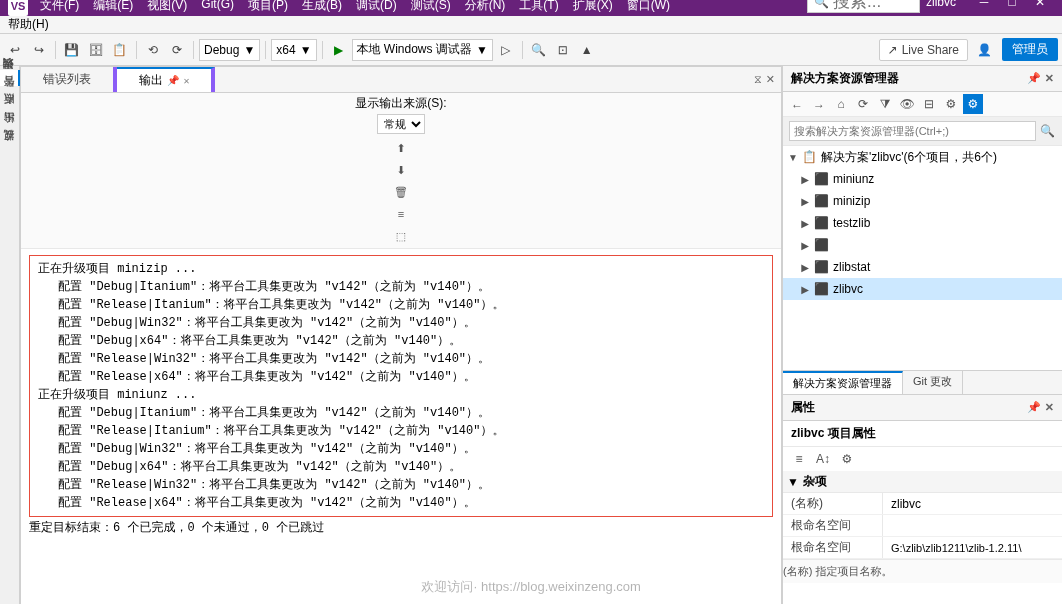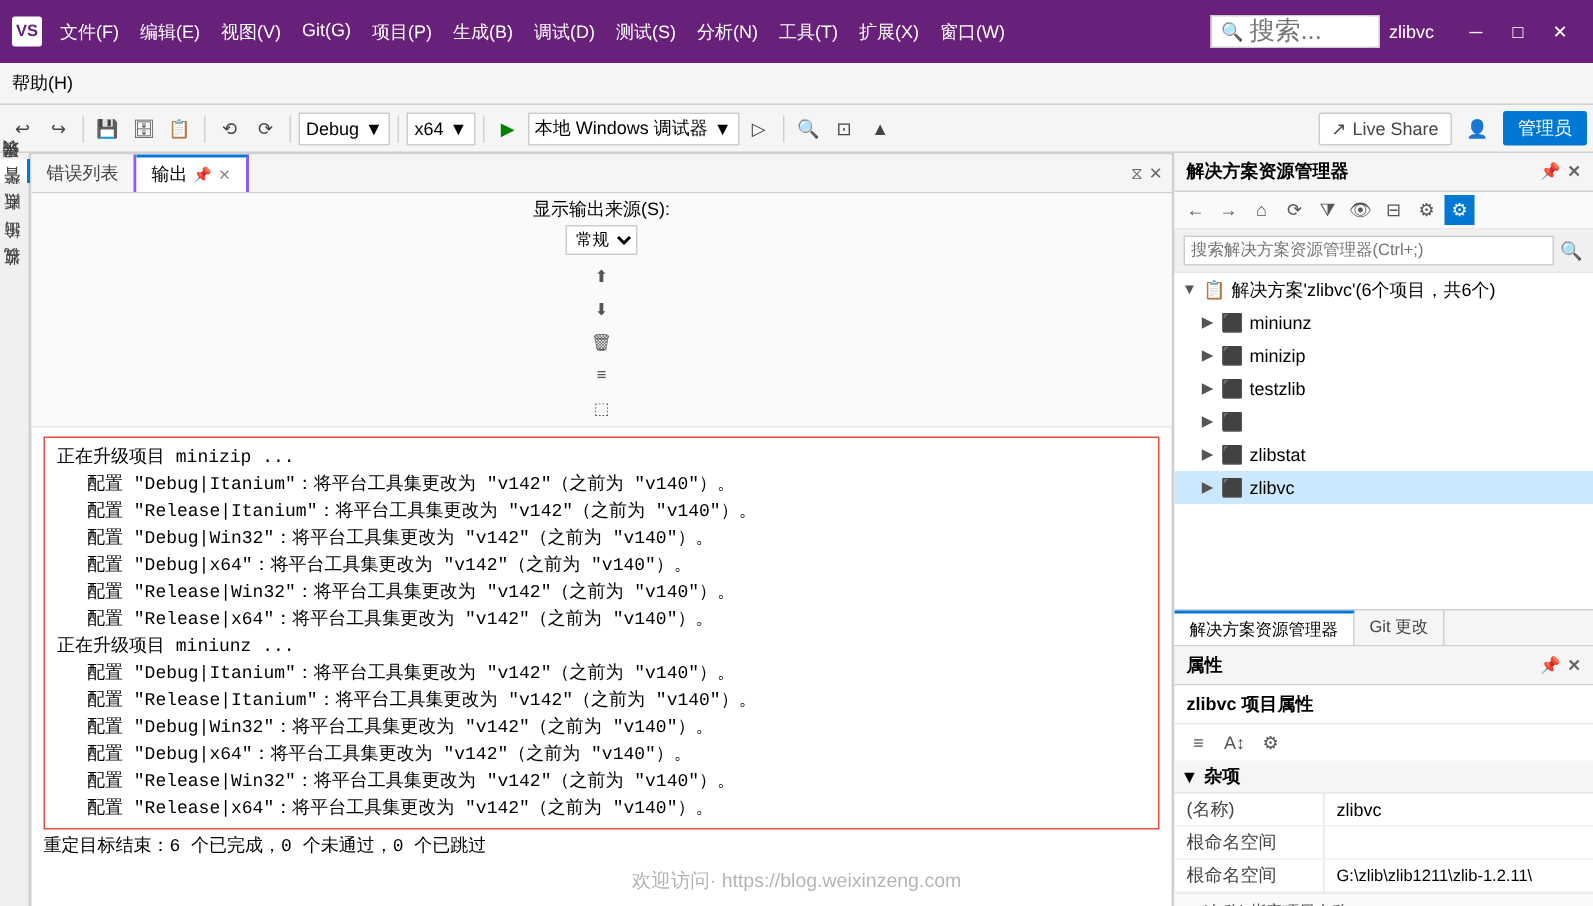"VS" .title-bar { align-items: center -> flex-end; height: 42px -> 16px }
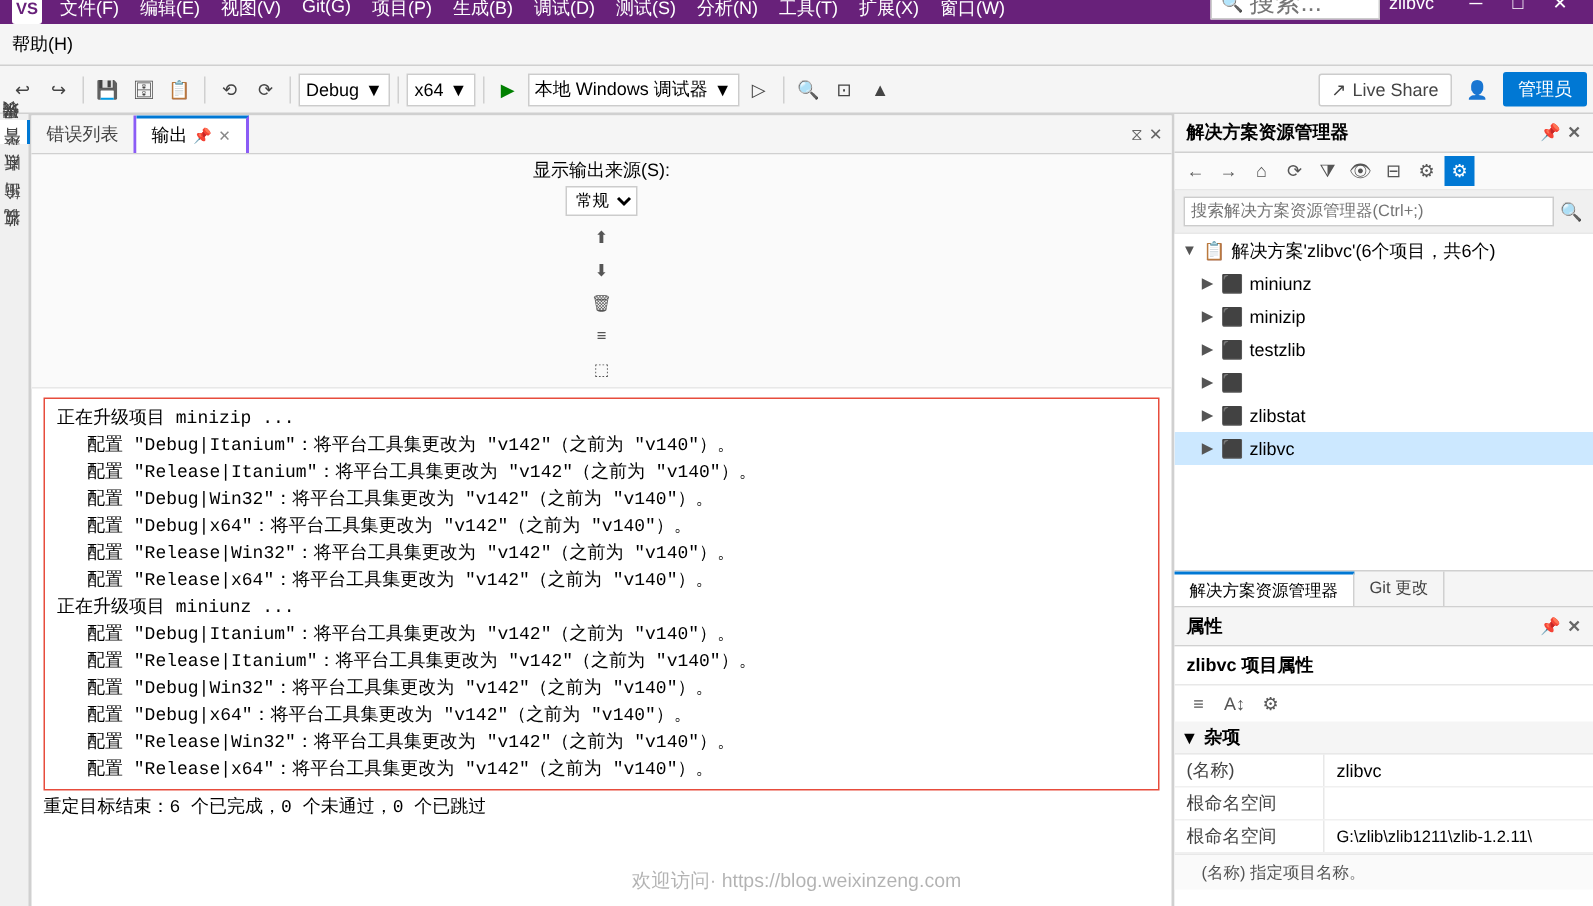"帮助(H)" div { height: 28px -> 18px }
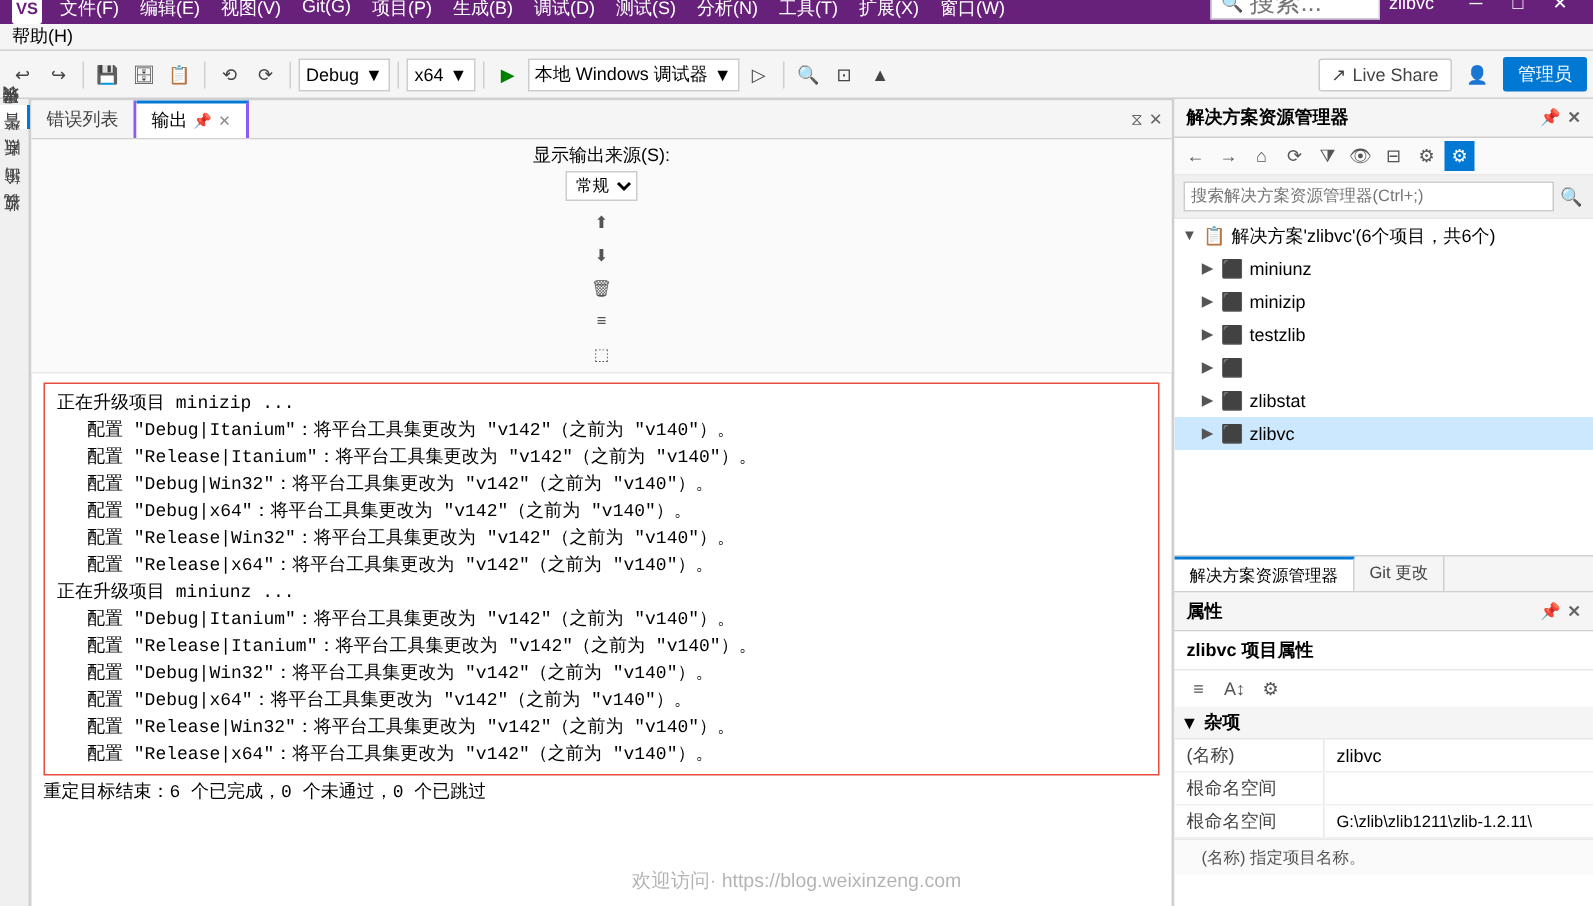"错误列表" .panel-tab { border-right: 2px solid #8b5cf6 -> 4px solid #8b5cf6; font-family: none -> Liberation Mono, monospace; padding: 0 10px -> 0 22px }
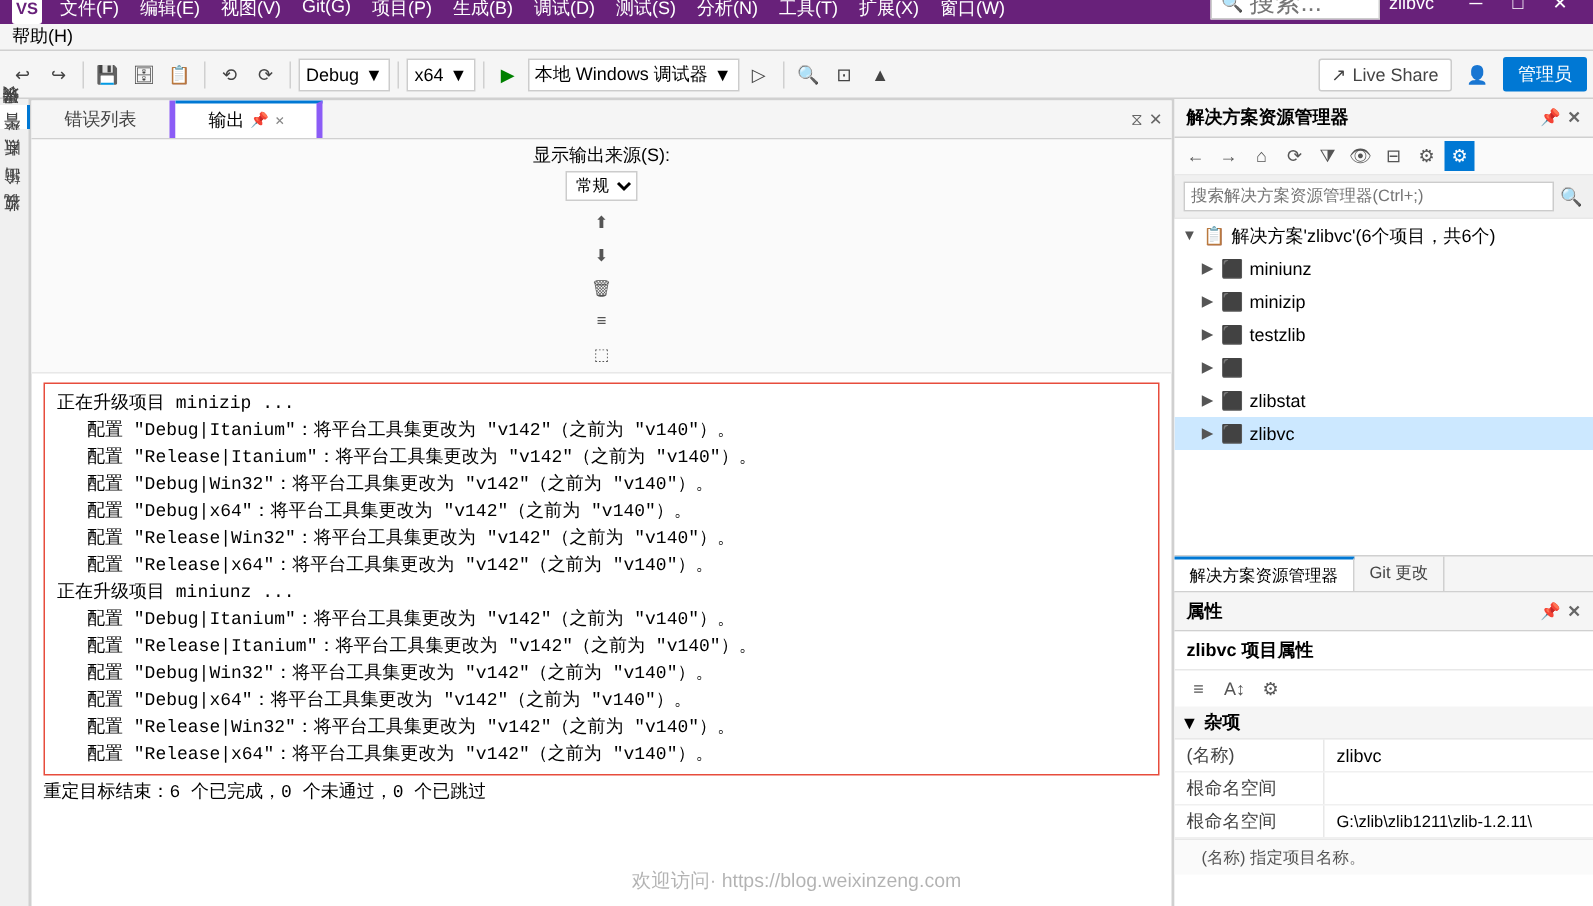"(名称) 指定项目名称。" .props-desc { padding: 4px 18px -> 4px 0 }
